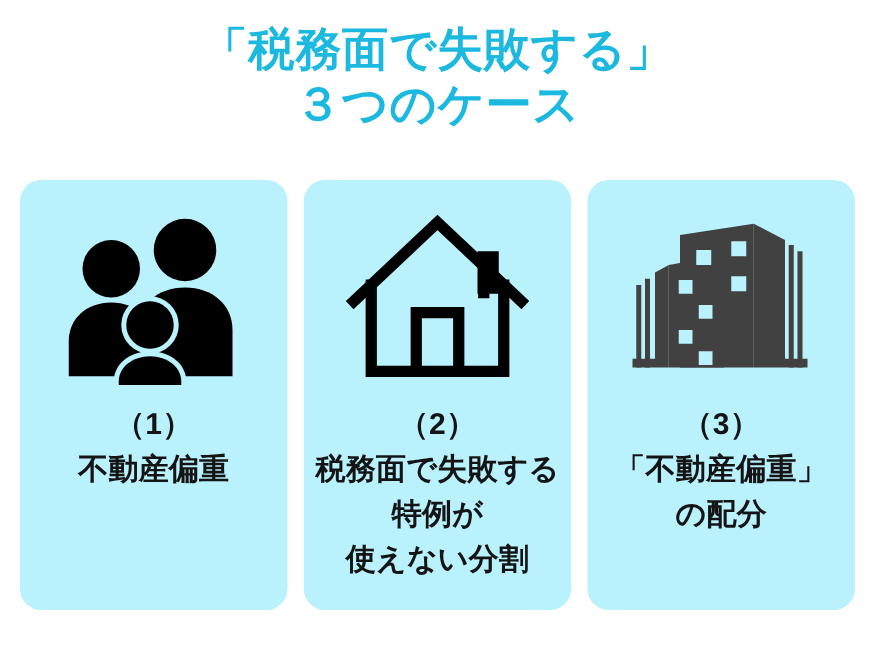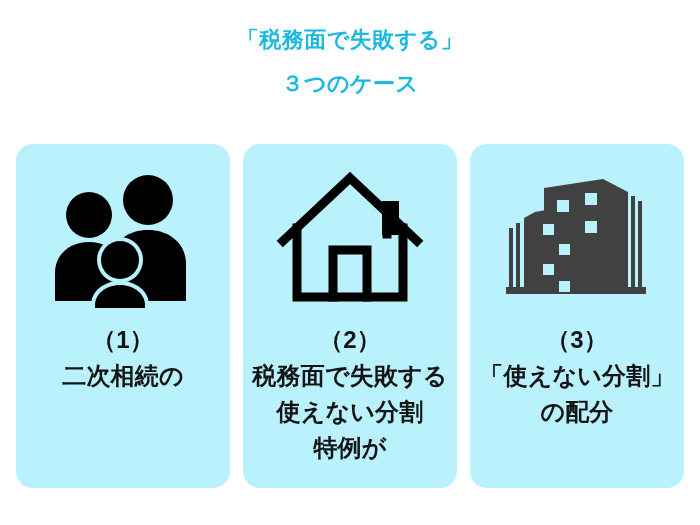"「税務面で失敗する」" .title-line { font-size: 22px -> 37px }
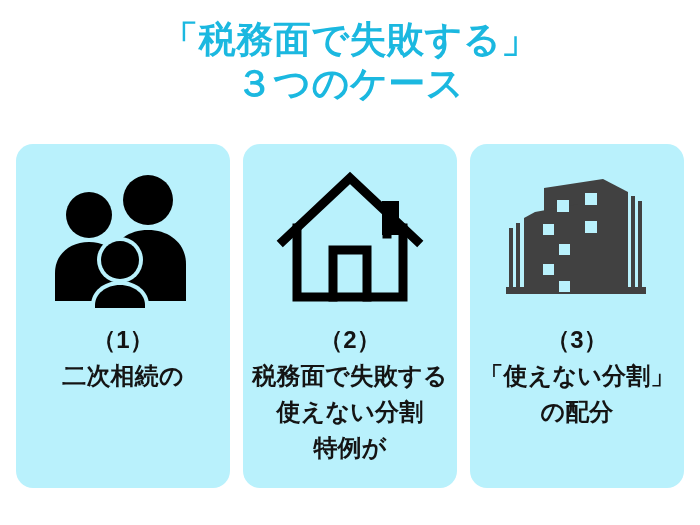"二次相続の" span.tline { text: 二次相続の -> 不動産偏重 }
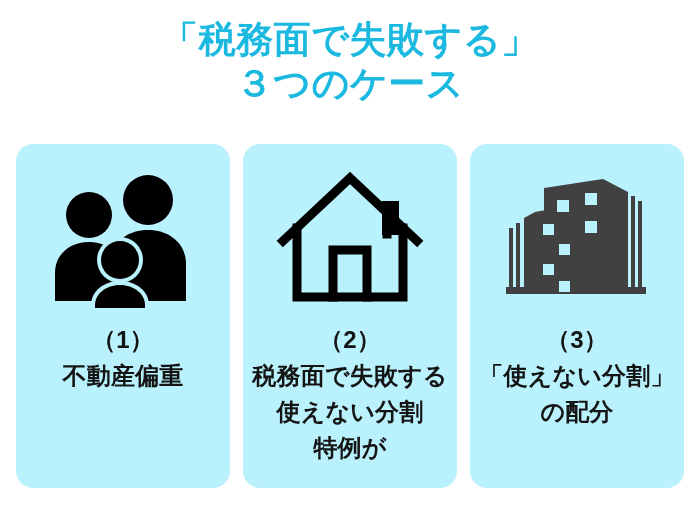"「使えない分割」" span.tline { text: 使えない分割 -> 不動産偏重 }
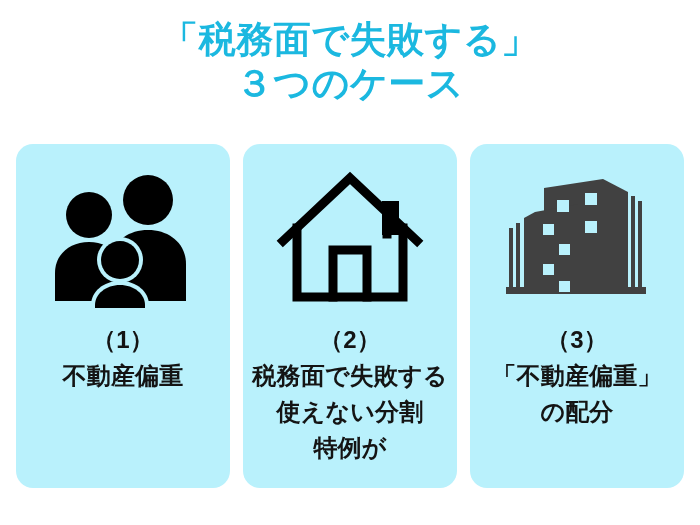"使えない分割" span.tline { order: before "特例が" -> after "特例が" }
